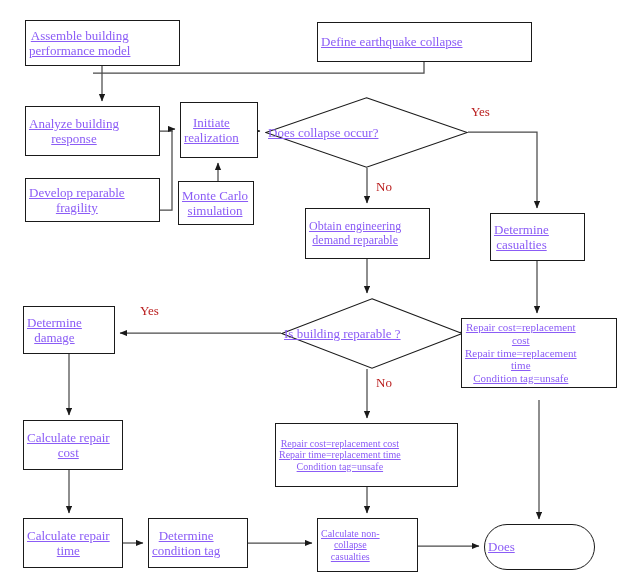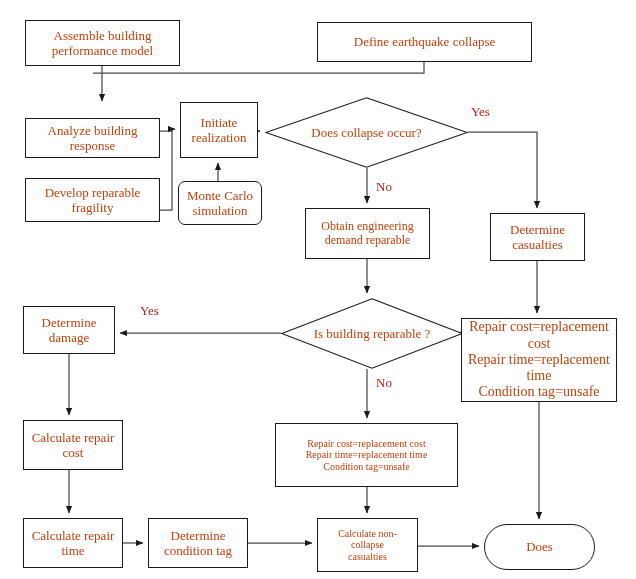"Assemble building" .node { color: #c2410c -> #8b5cf6; justify-content: center -> none; text-decoration: none -> underline }
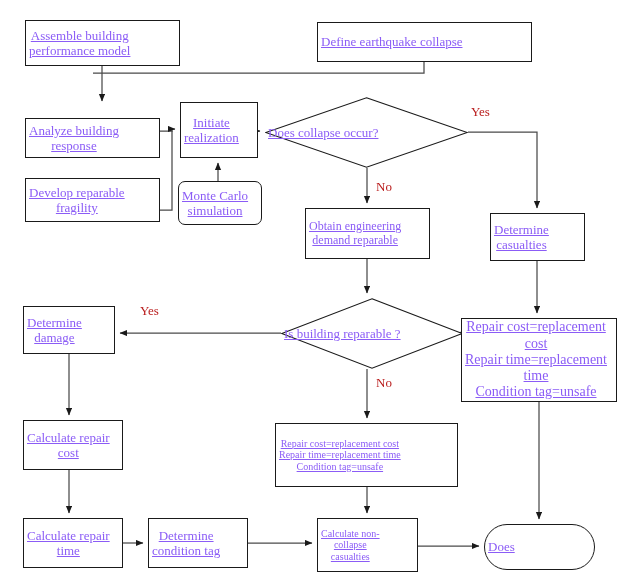"Analyze building" div.node { height: 40px -> 50px; margin-top: 12px -> none }
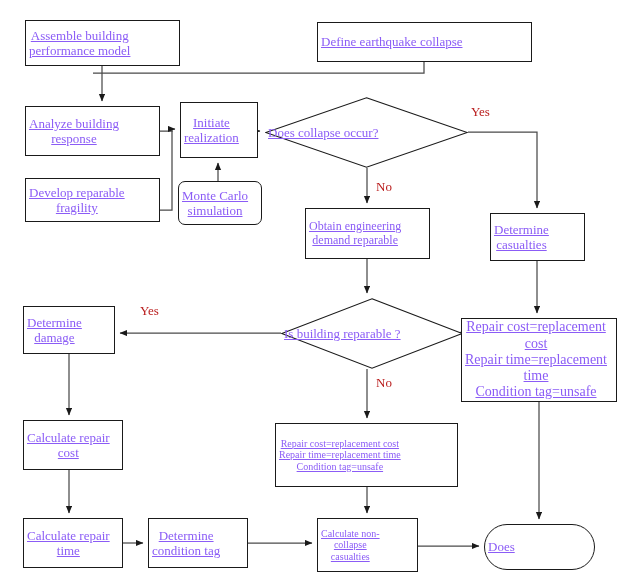"Monte Carlo" div.node { border-radius: 7px -> none; width: 84px -> 76px }
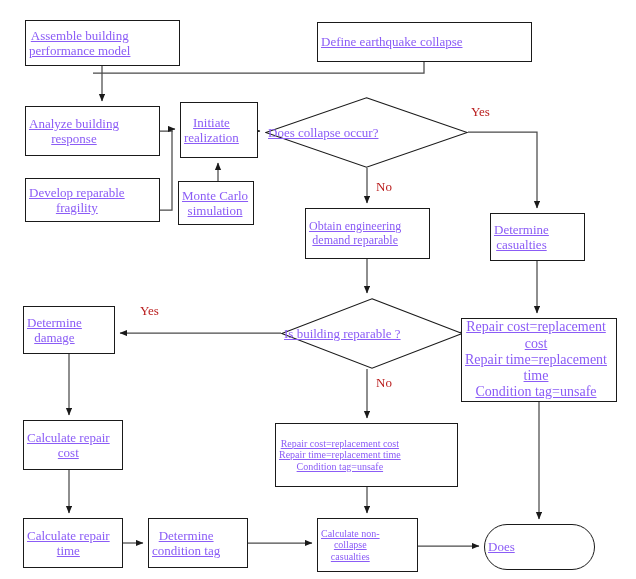"Repair cost=replacement" div.node { font-size: 14px -> 11px; height: 84px -> 70px }
